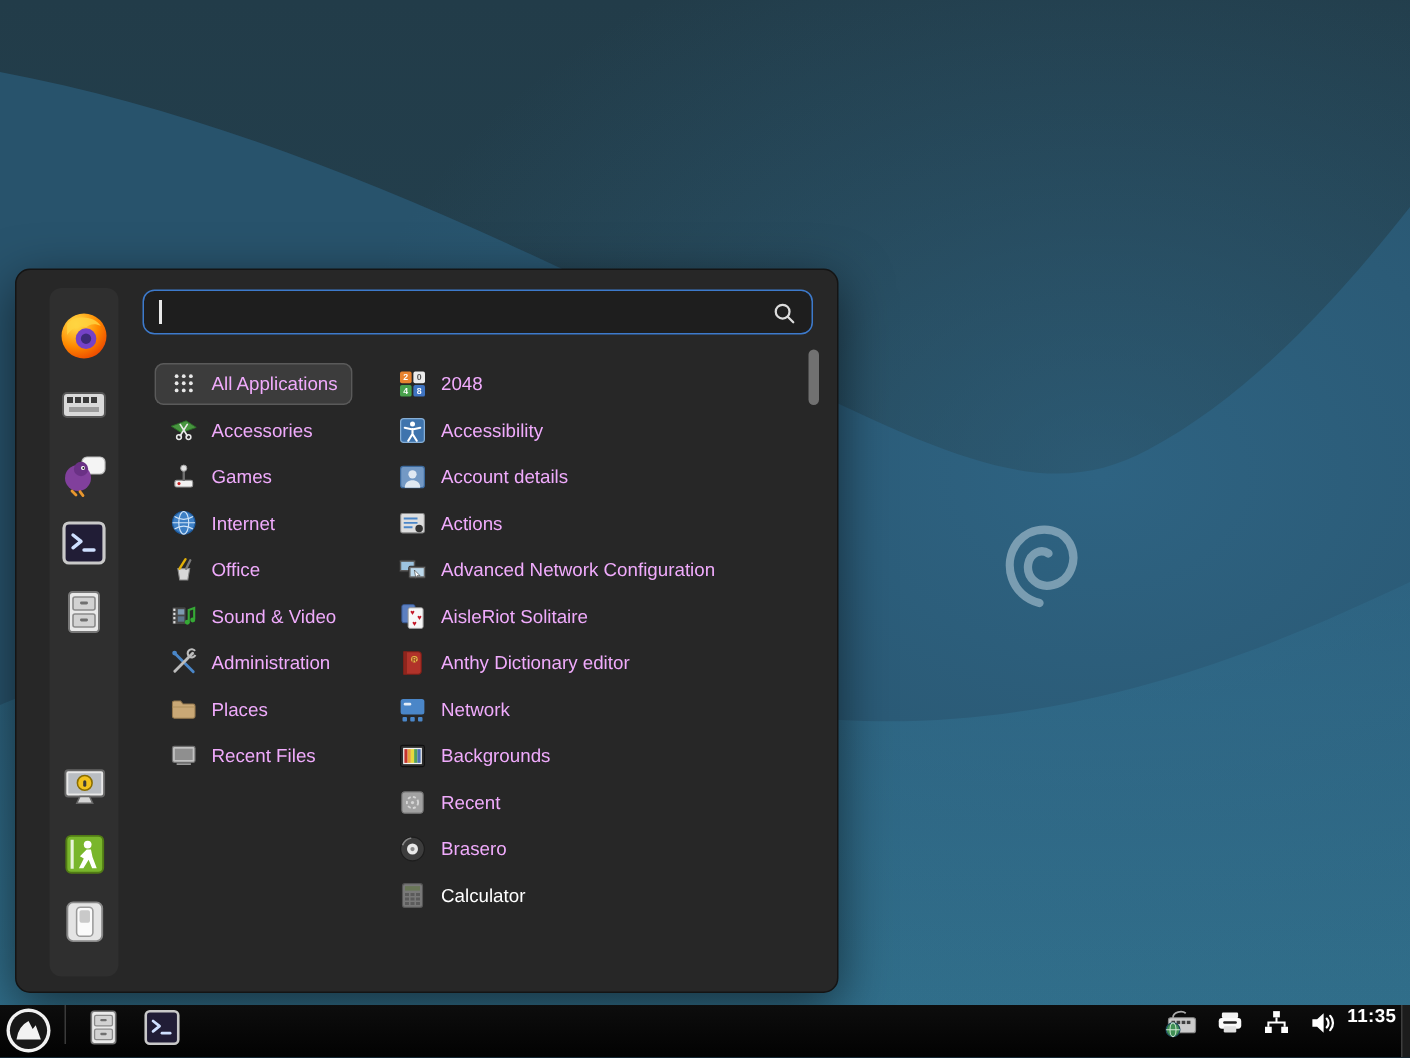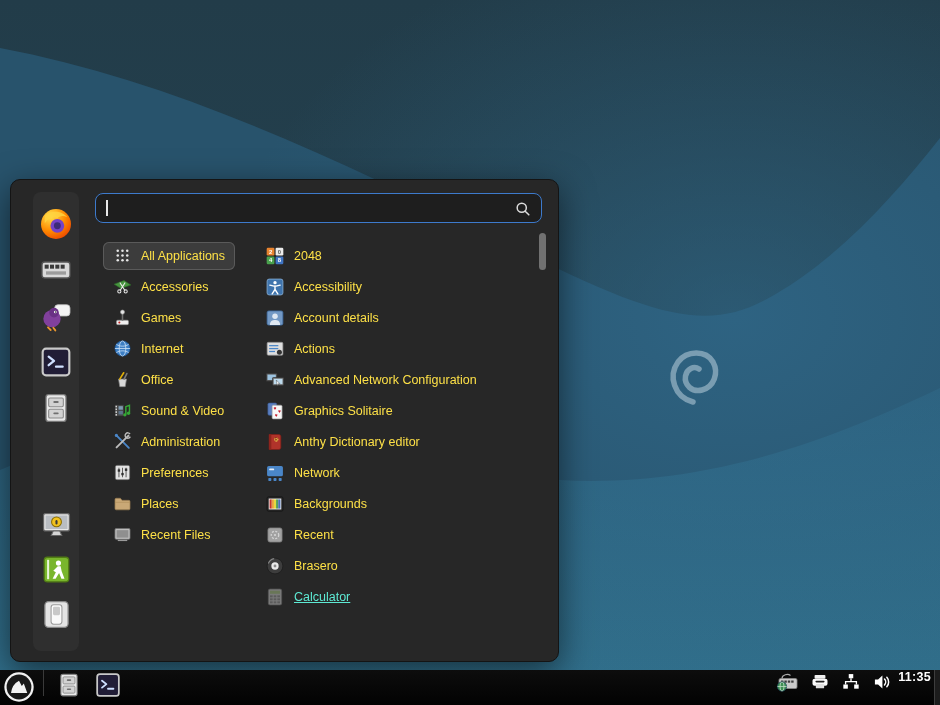"All Applications" .row { color: #fde047 -> #f0abfc }
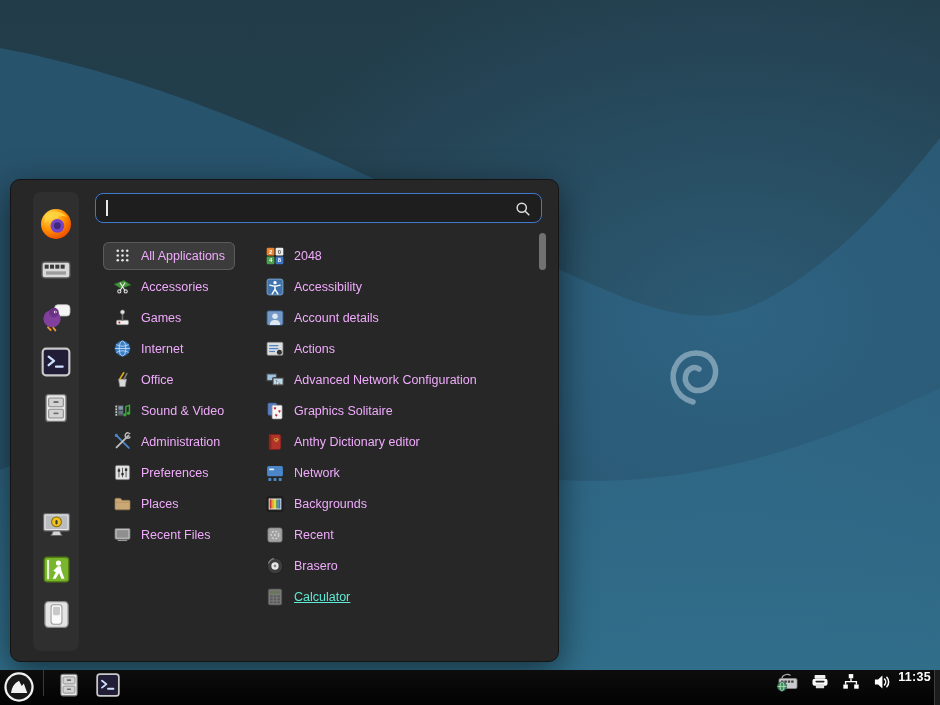"Graphics Solitaire" span { text: Graphics -> AisleRiot }
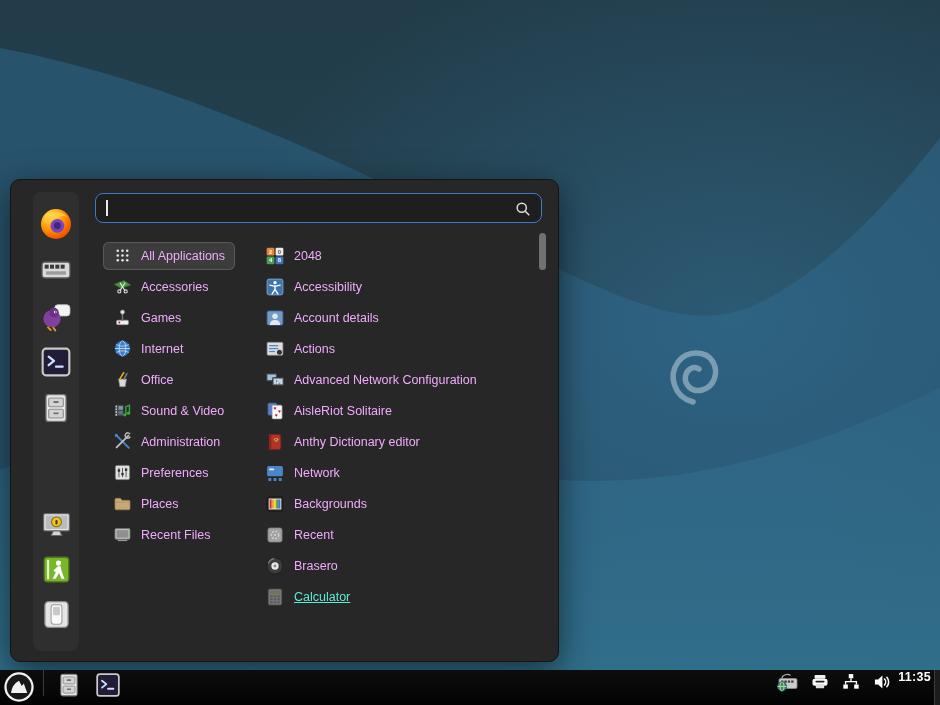"Preferences" div.row { html: <div> <svg> <rect></rect> <g> <line></line> <line></line> <line></line> </g> <g> <rect></rect> <rect></rect> <rect></rect> </g> </svg> <span>Preferences</span> </div> -> none }
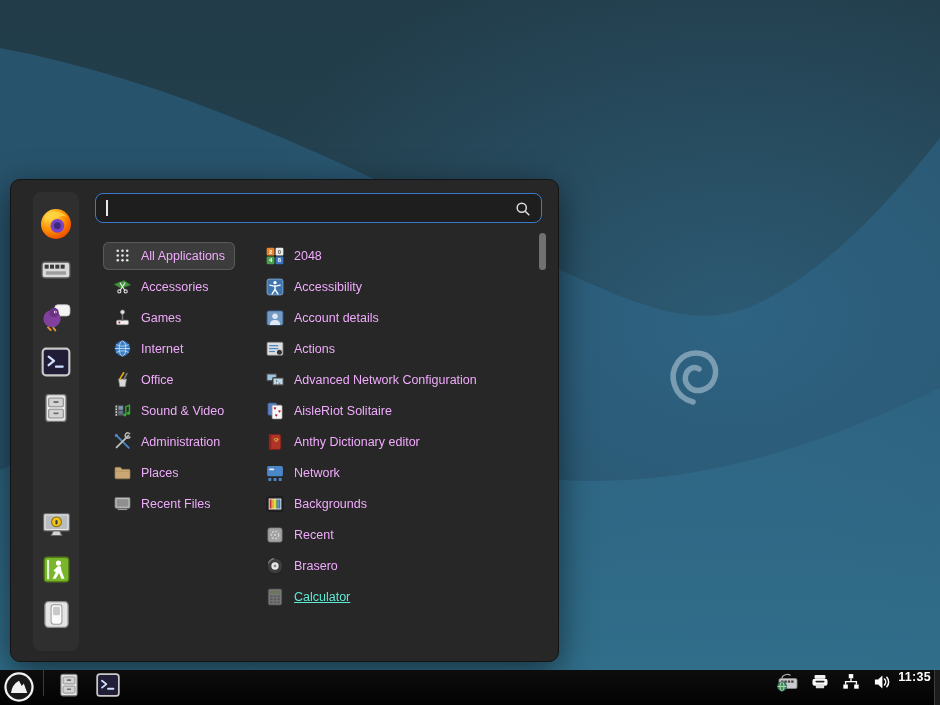"Calculator" .row.disabled { color: #5eead4 -> #ffffff; text-decoration: underline -> none }
